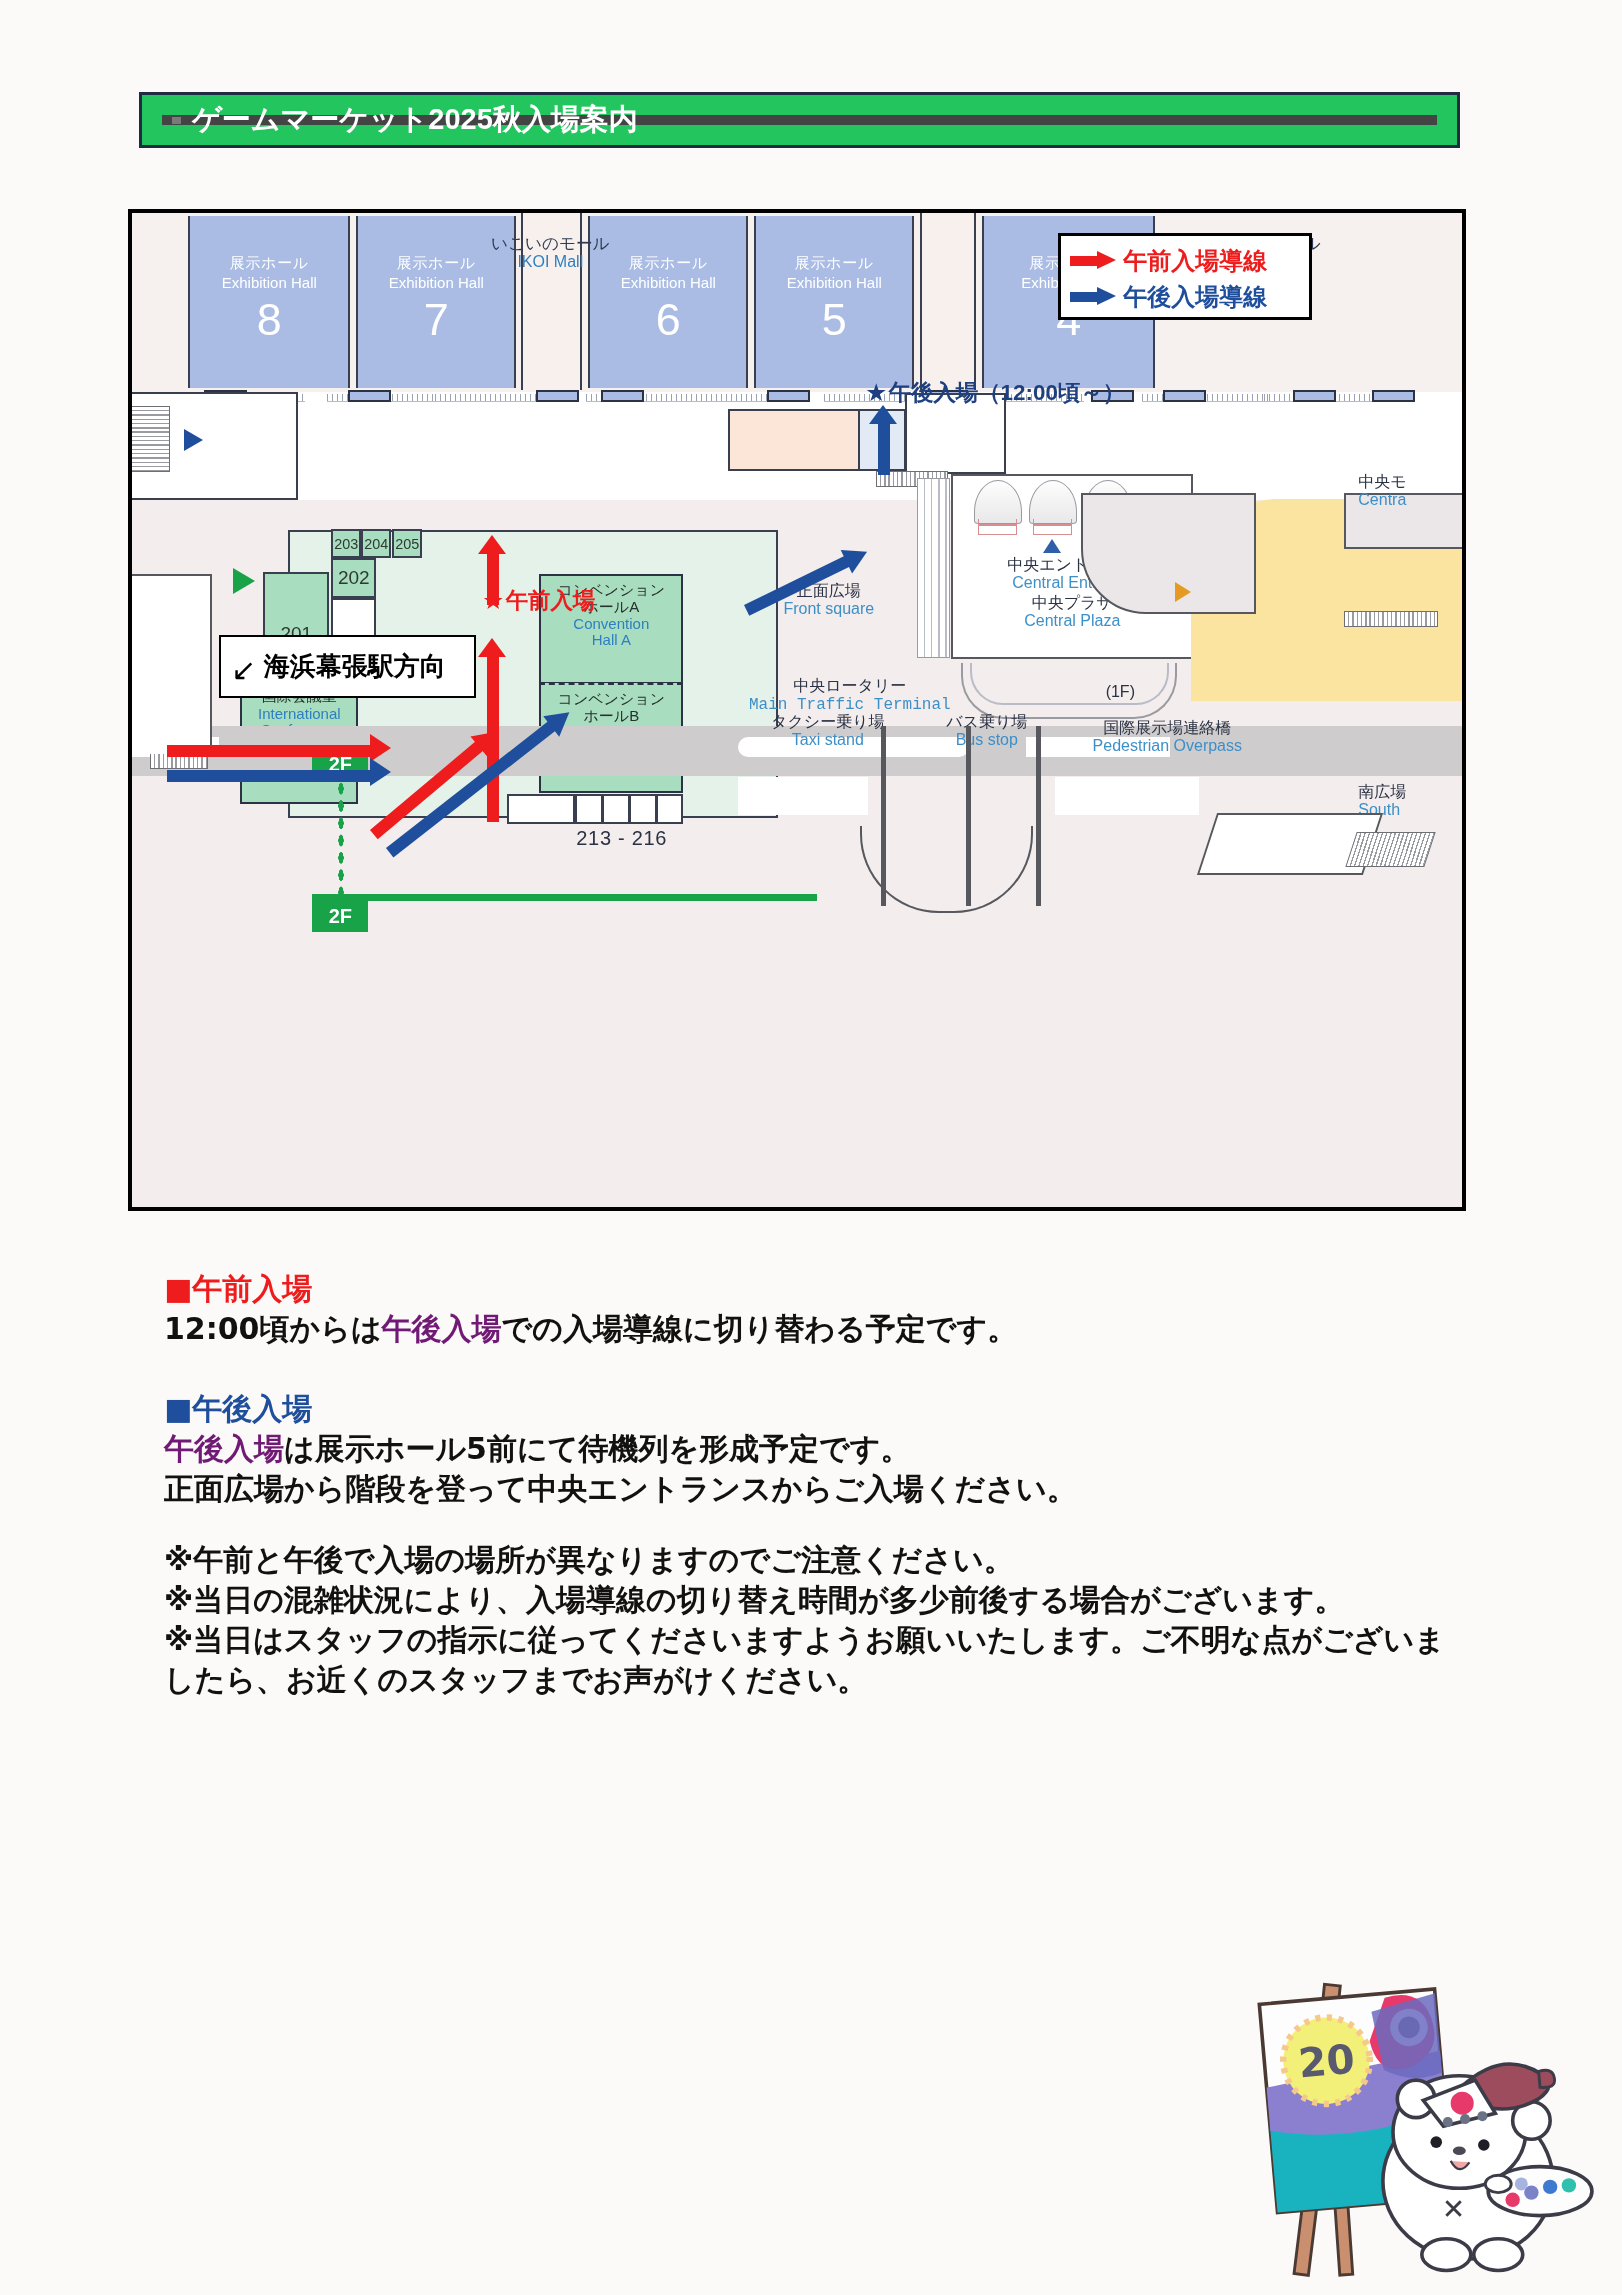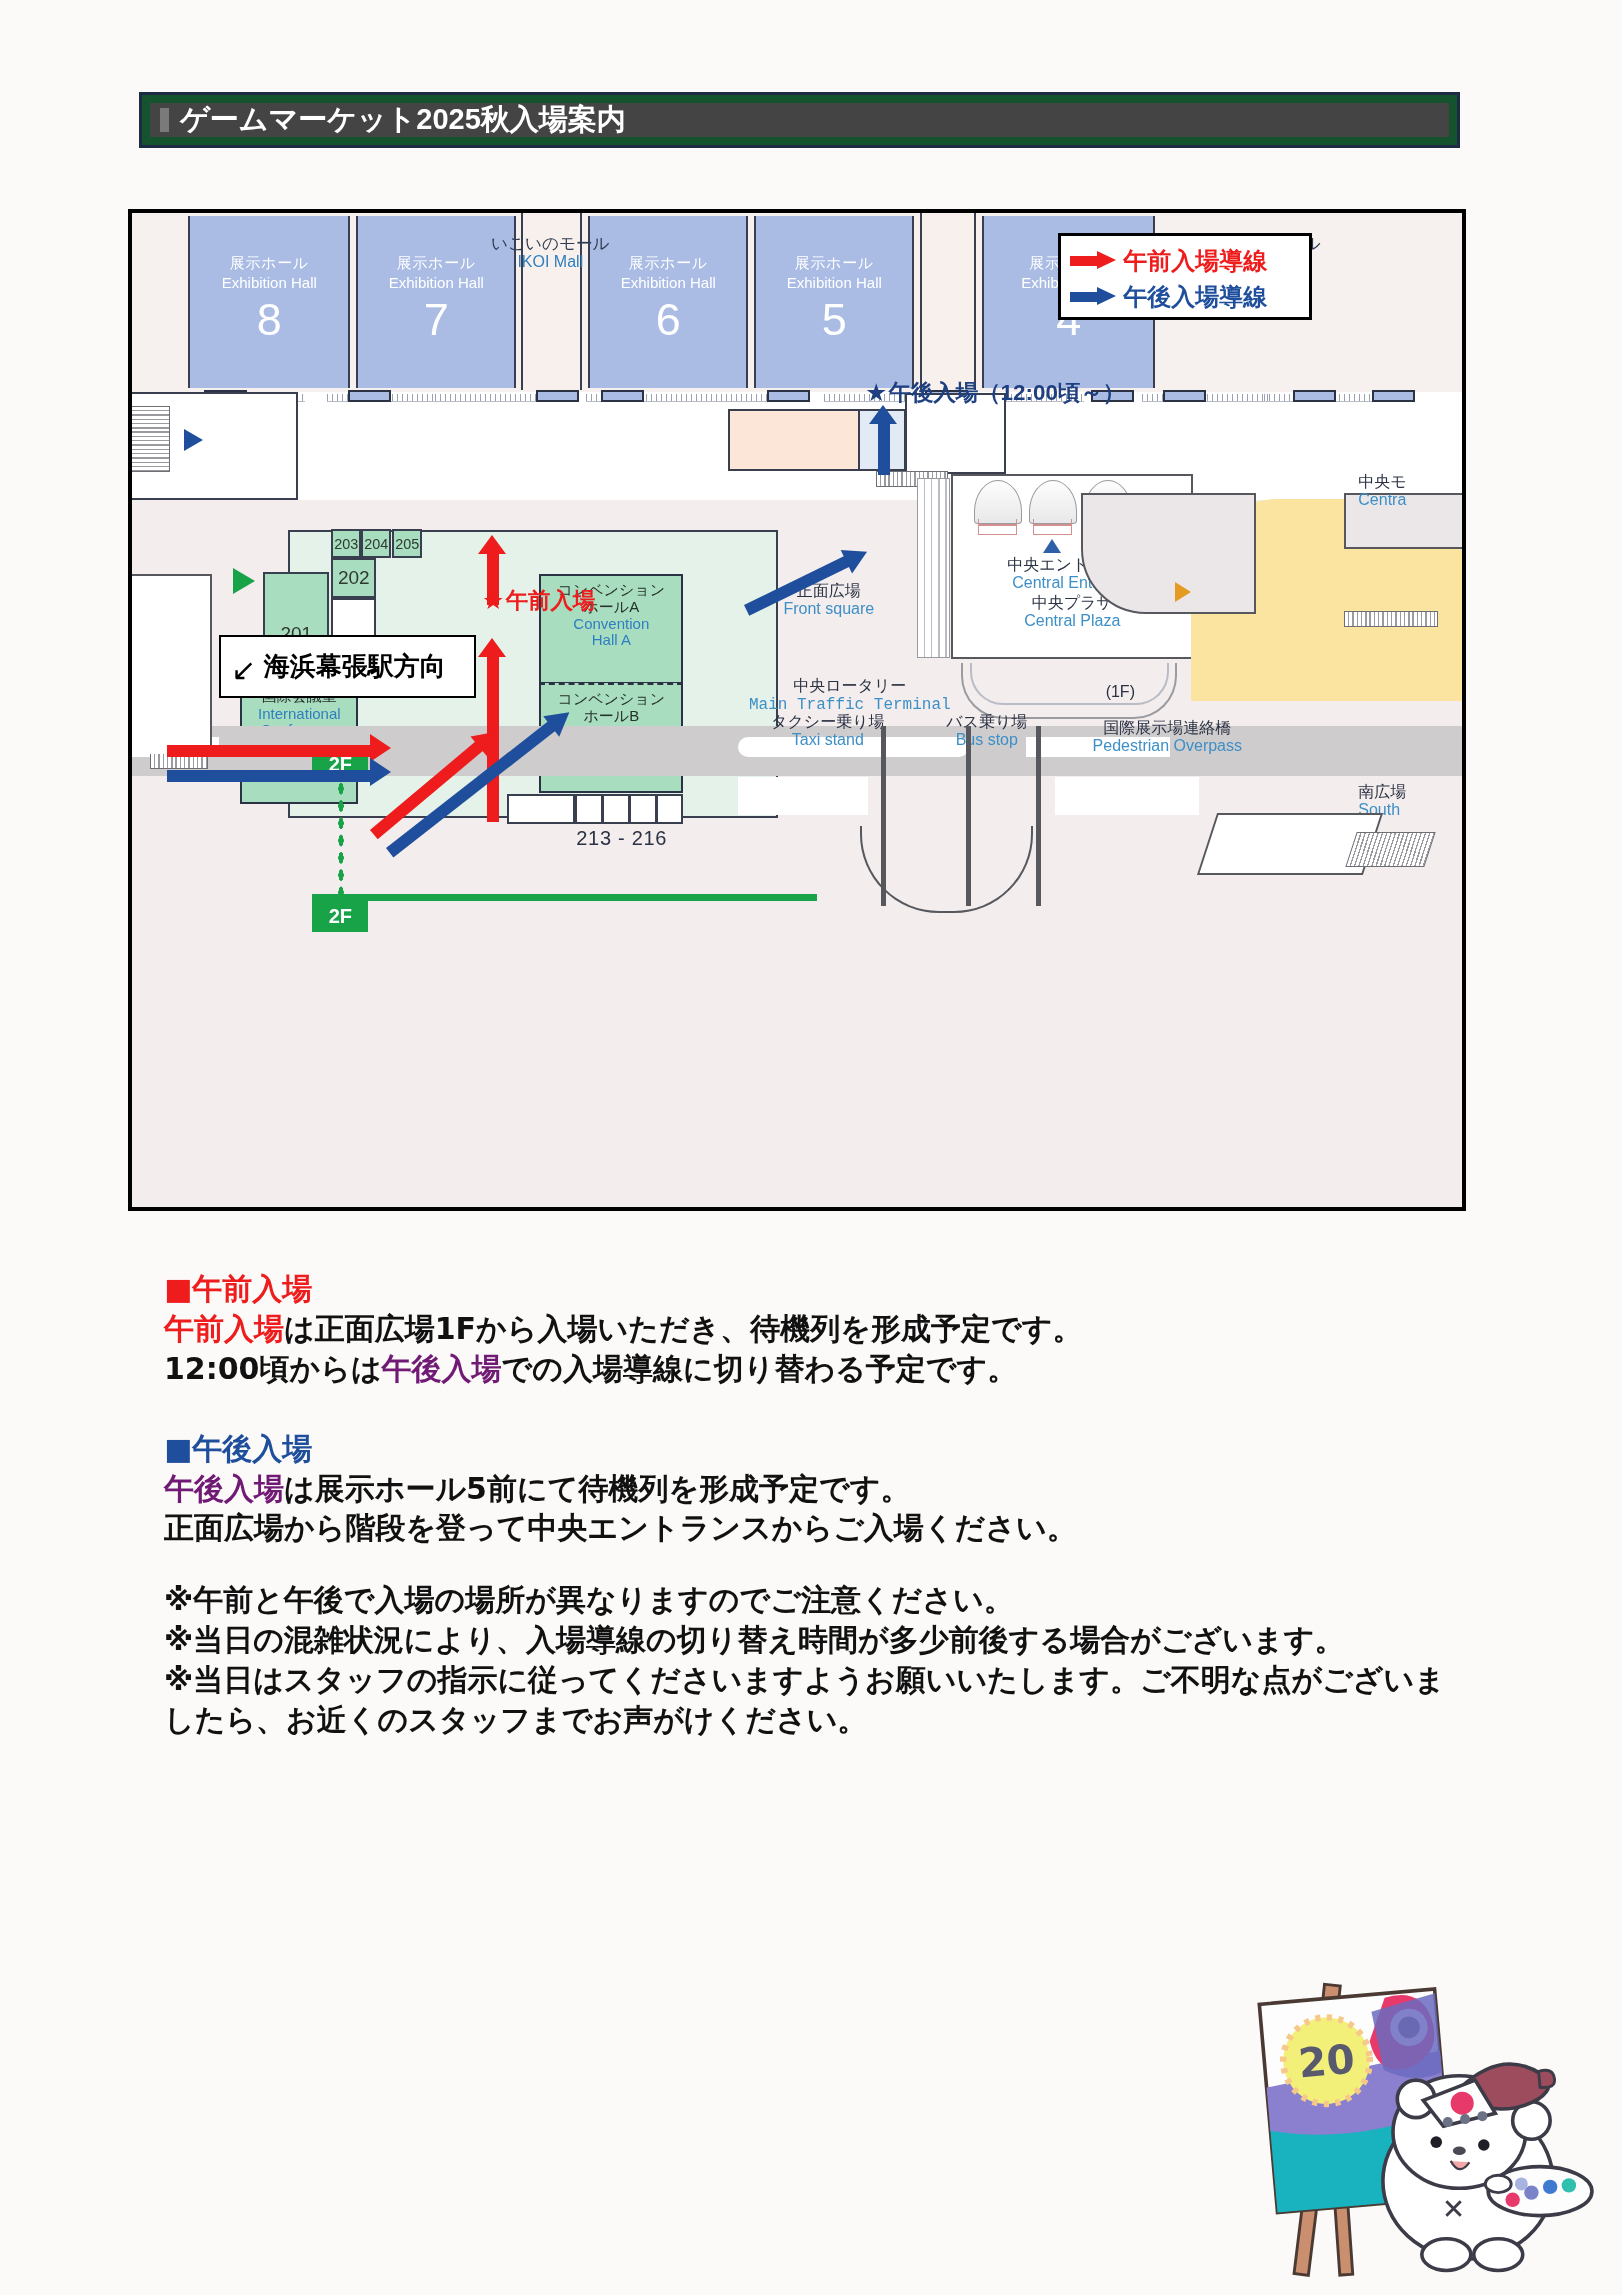"ゲームマーケット2025秋入場案内" .header-outer { background: #14532d -> #22c55e; padding: 8px -> 20px }
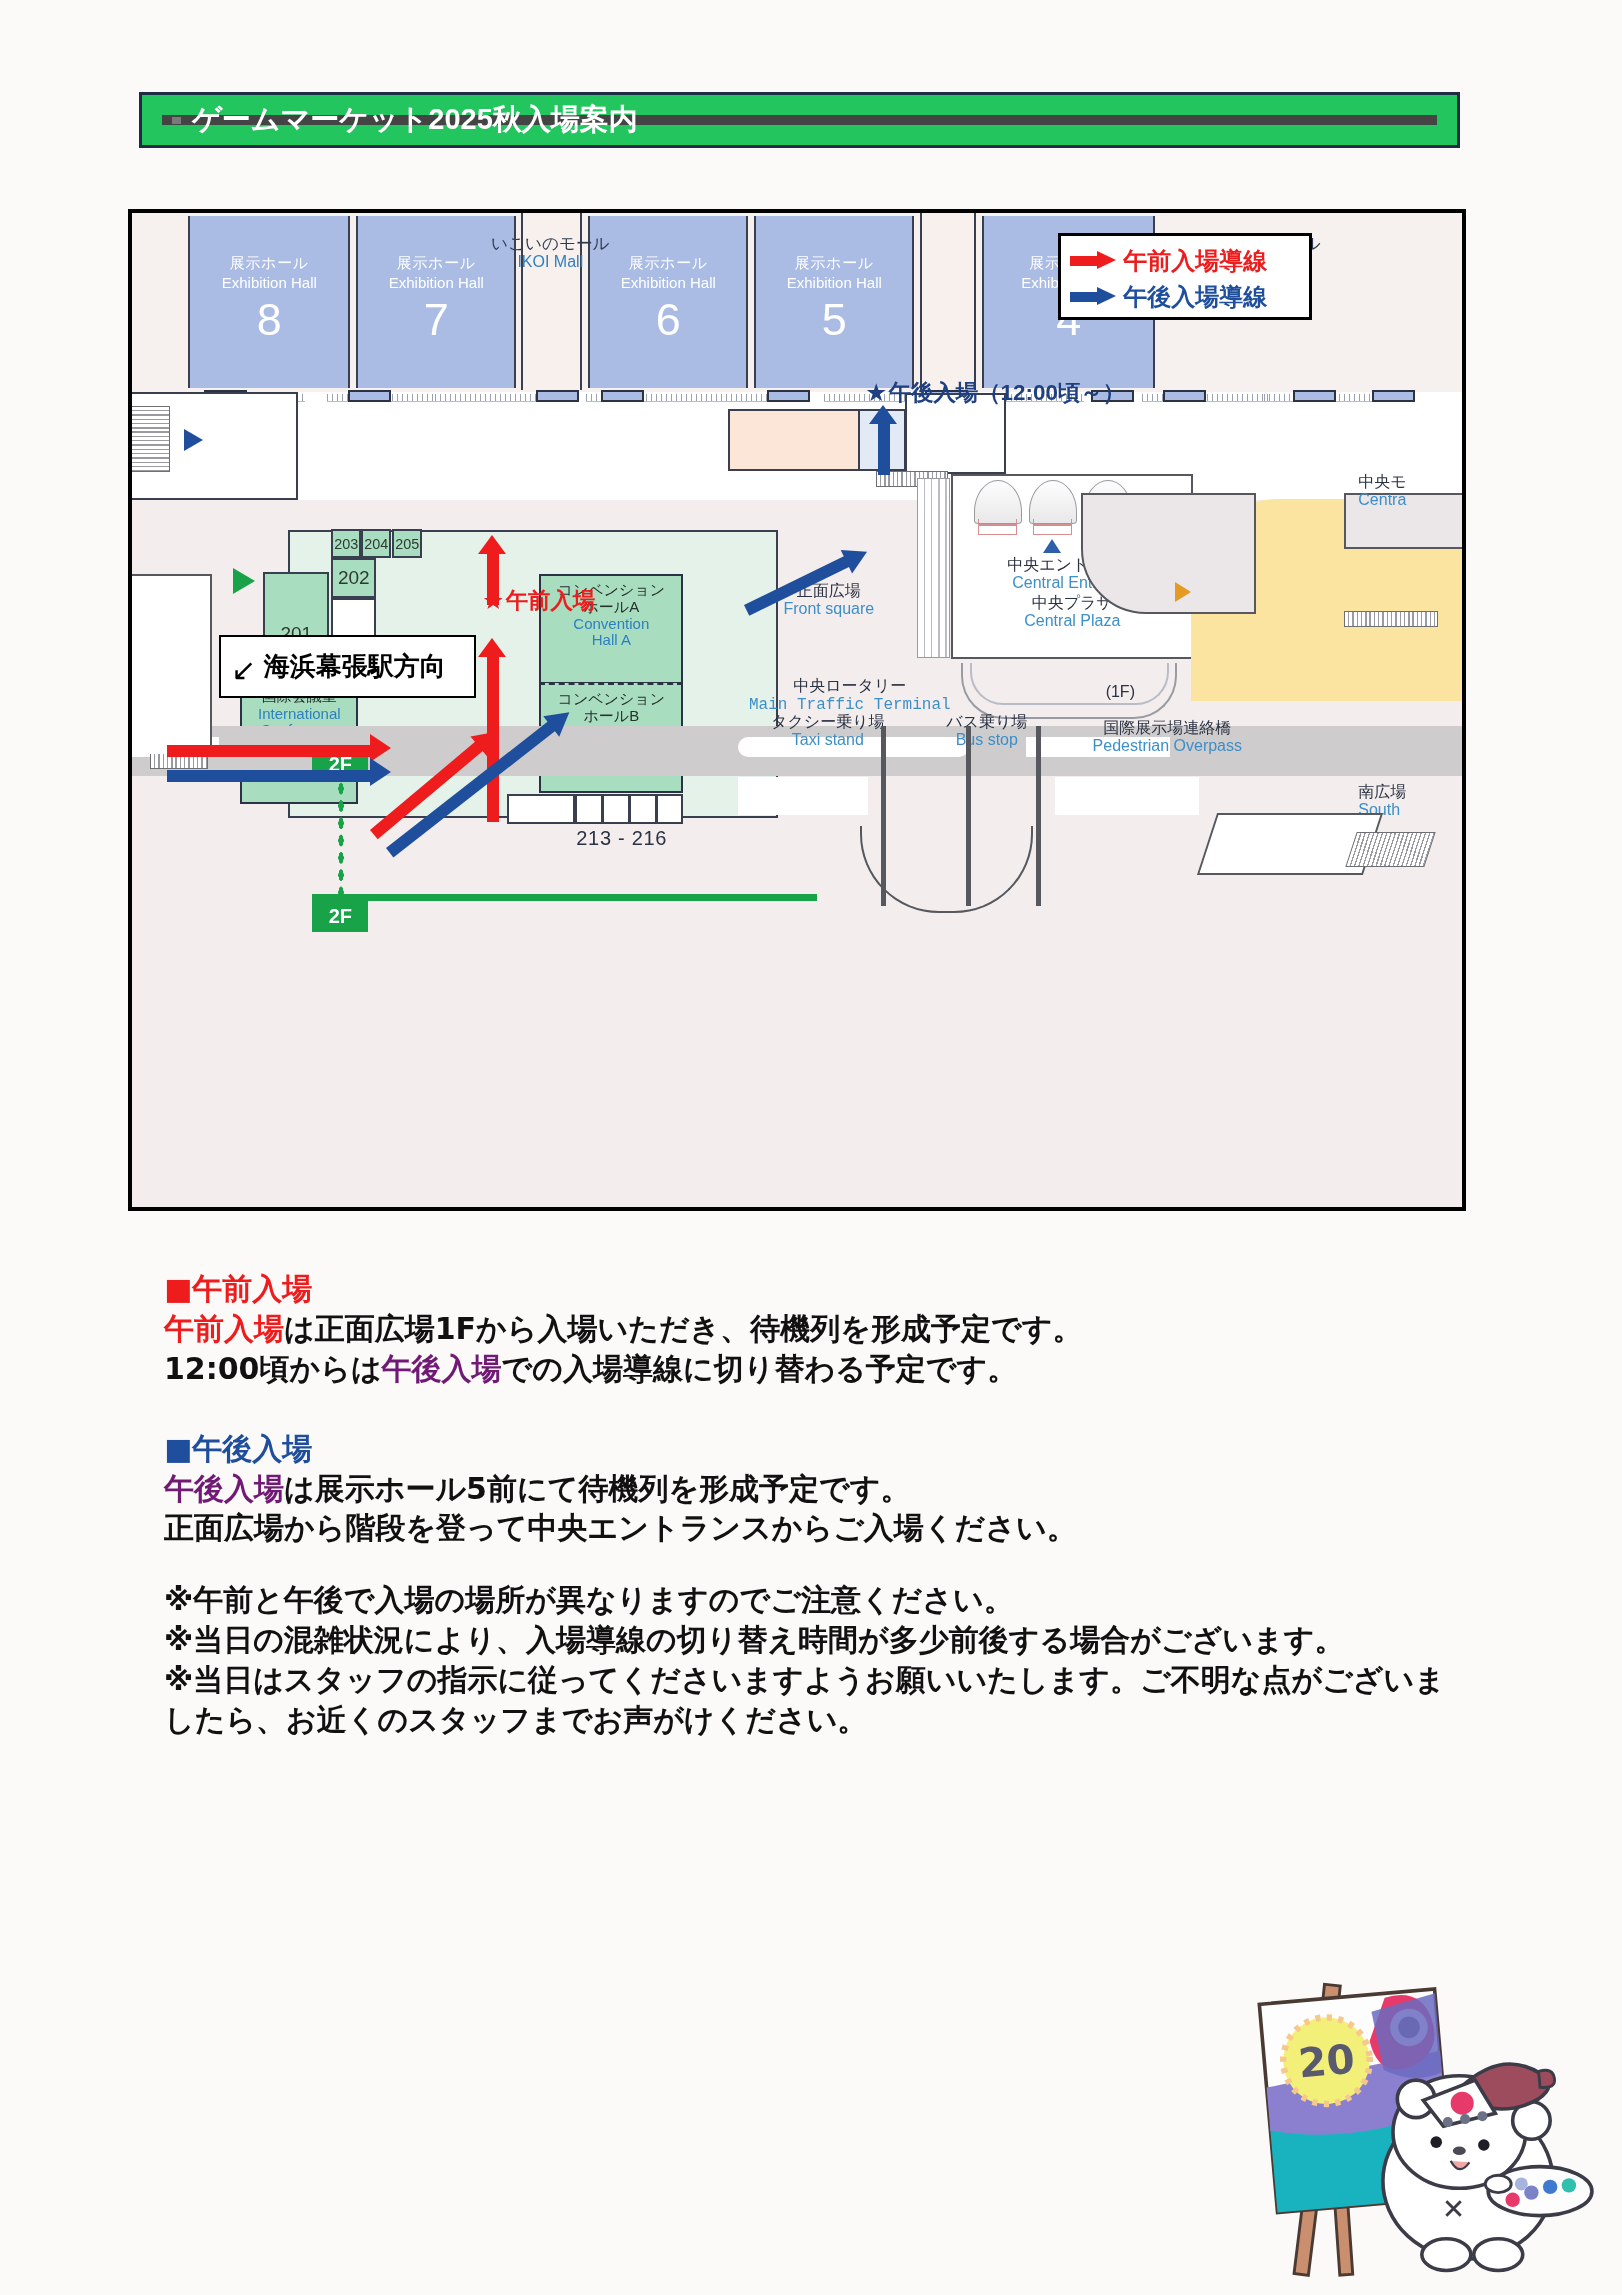"午前入場は正面広場1Fから入場いただき、待機列を形成予定です。" p.para { html: <p><span>午前入場</span><span>は正面広場1Fから入場いただき、待機列を形成予定です。</span></p> -> none }
